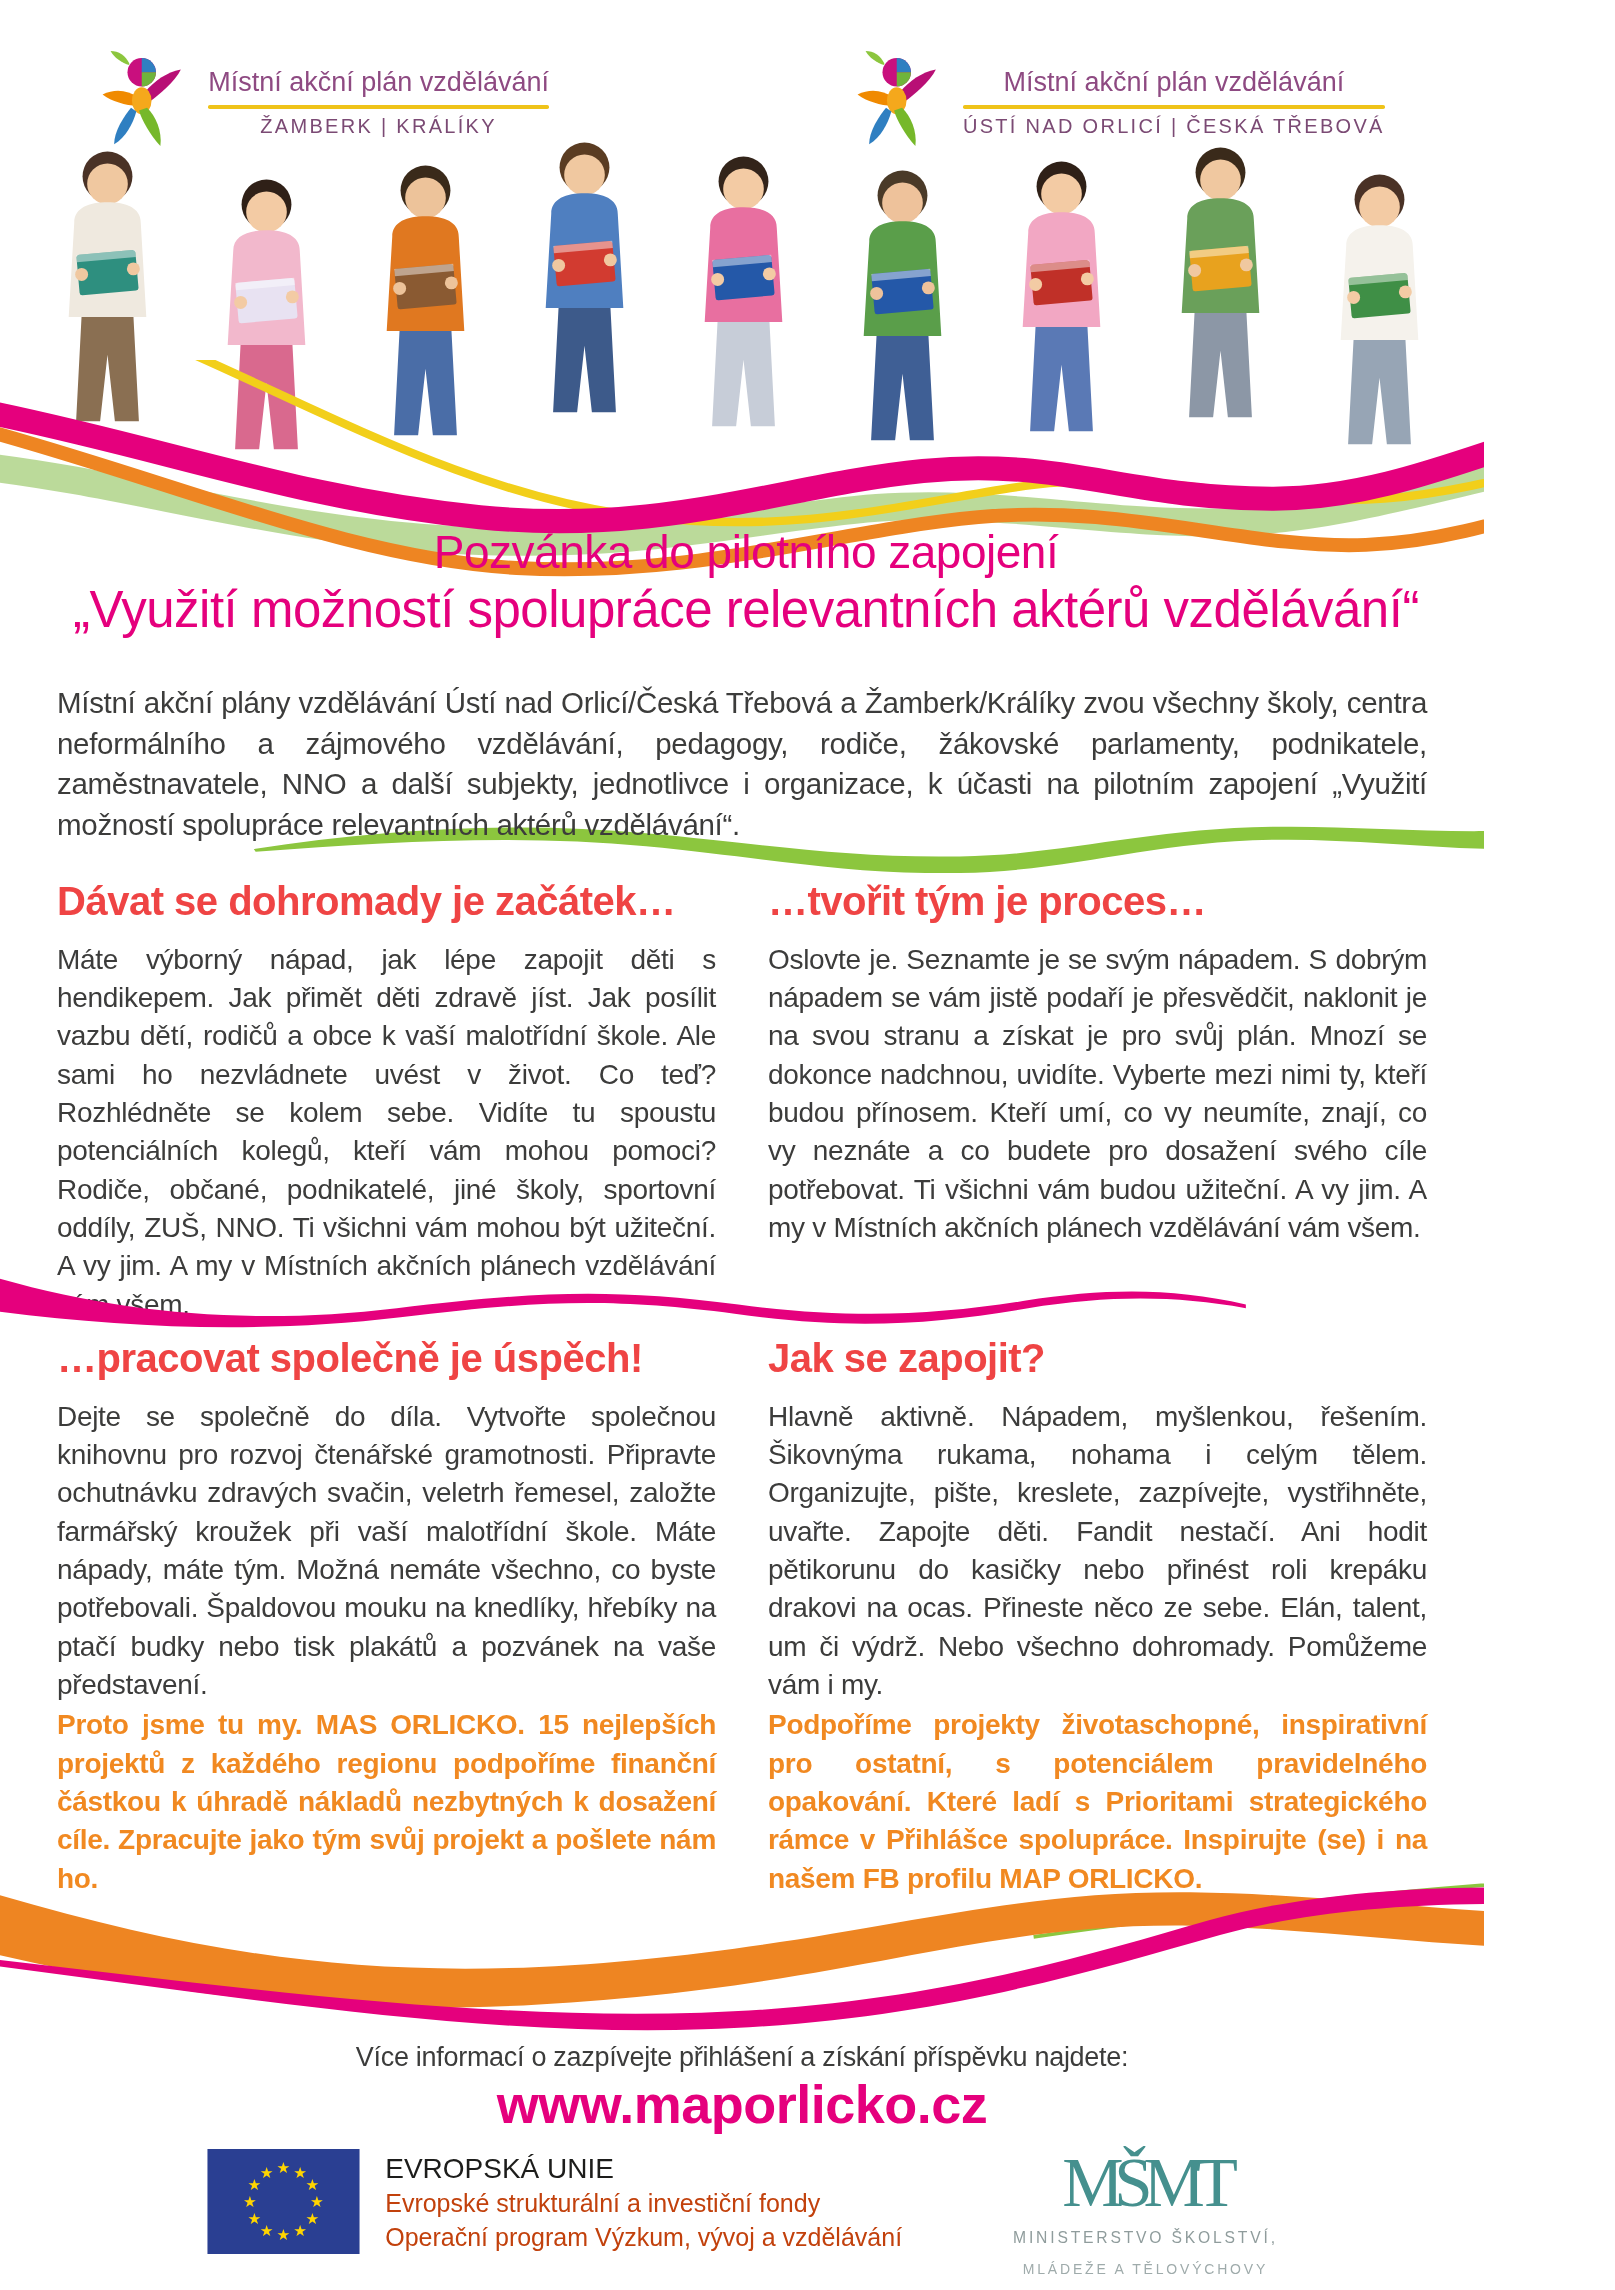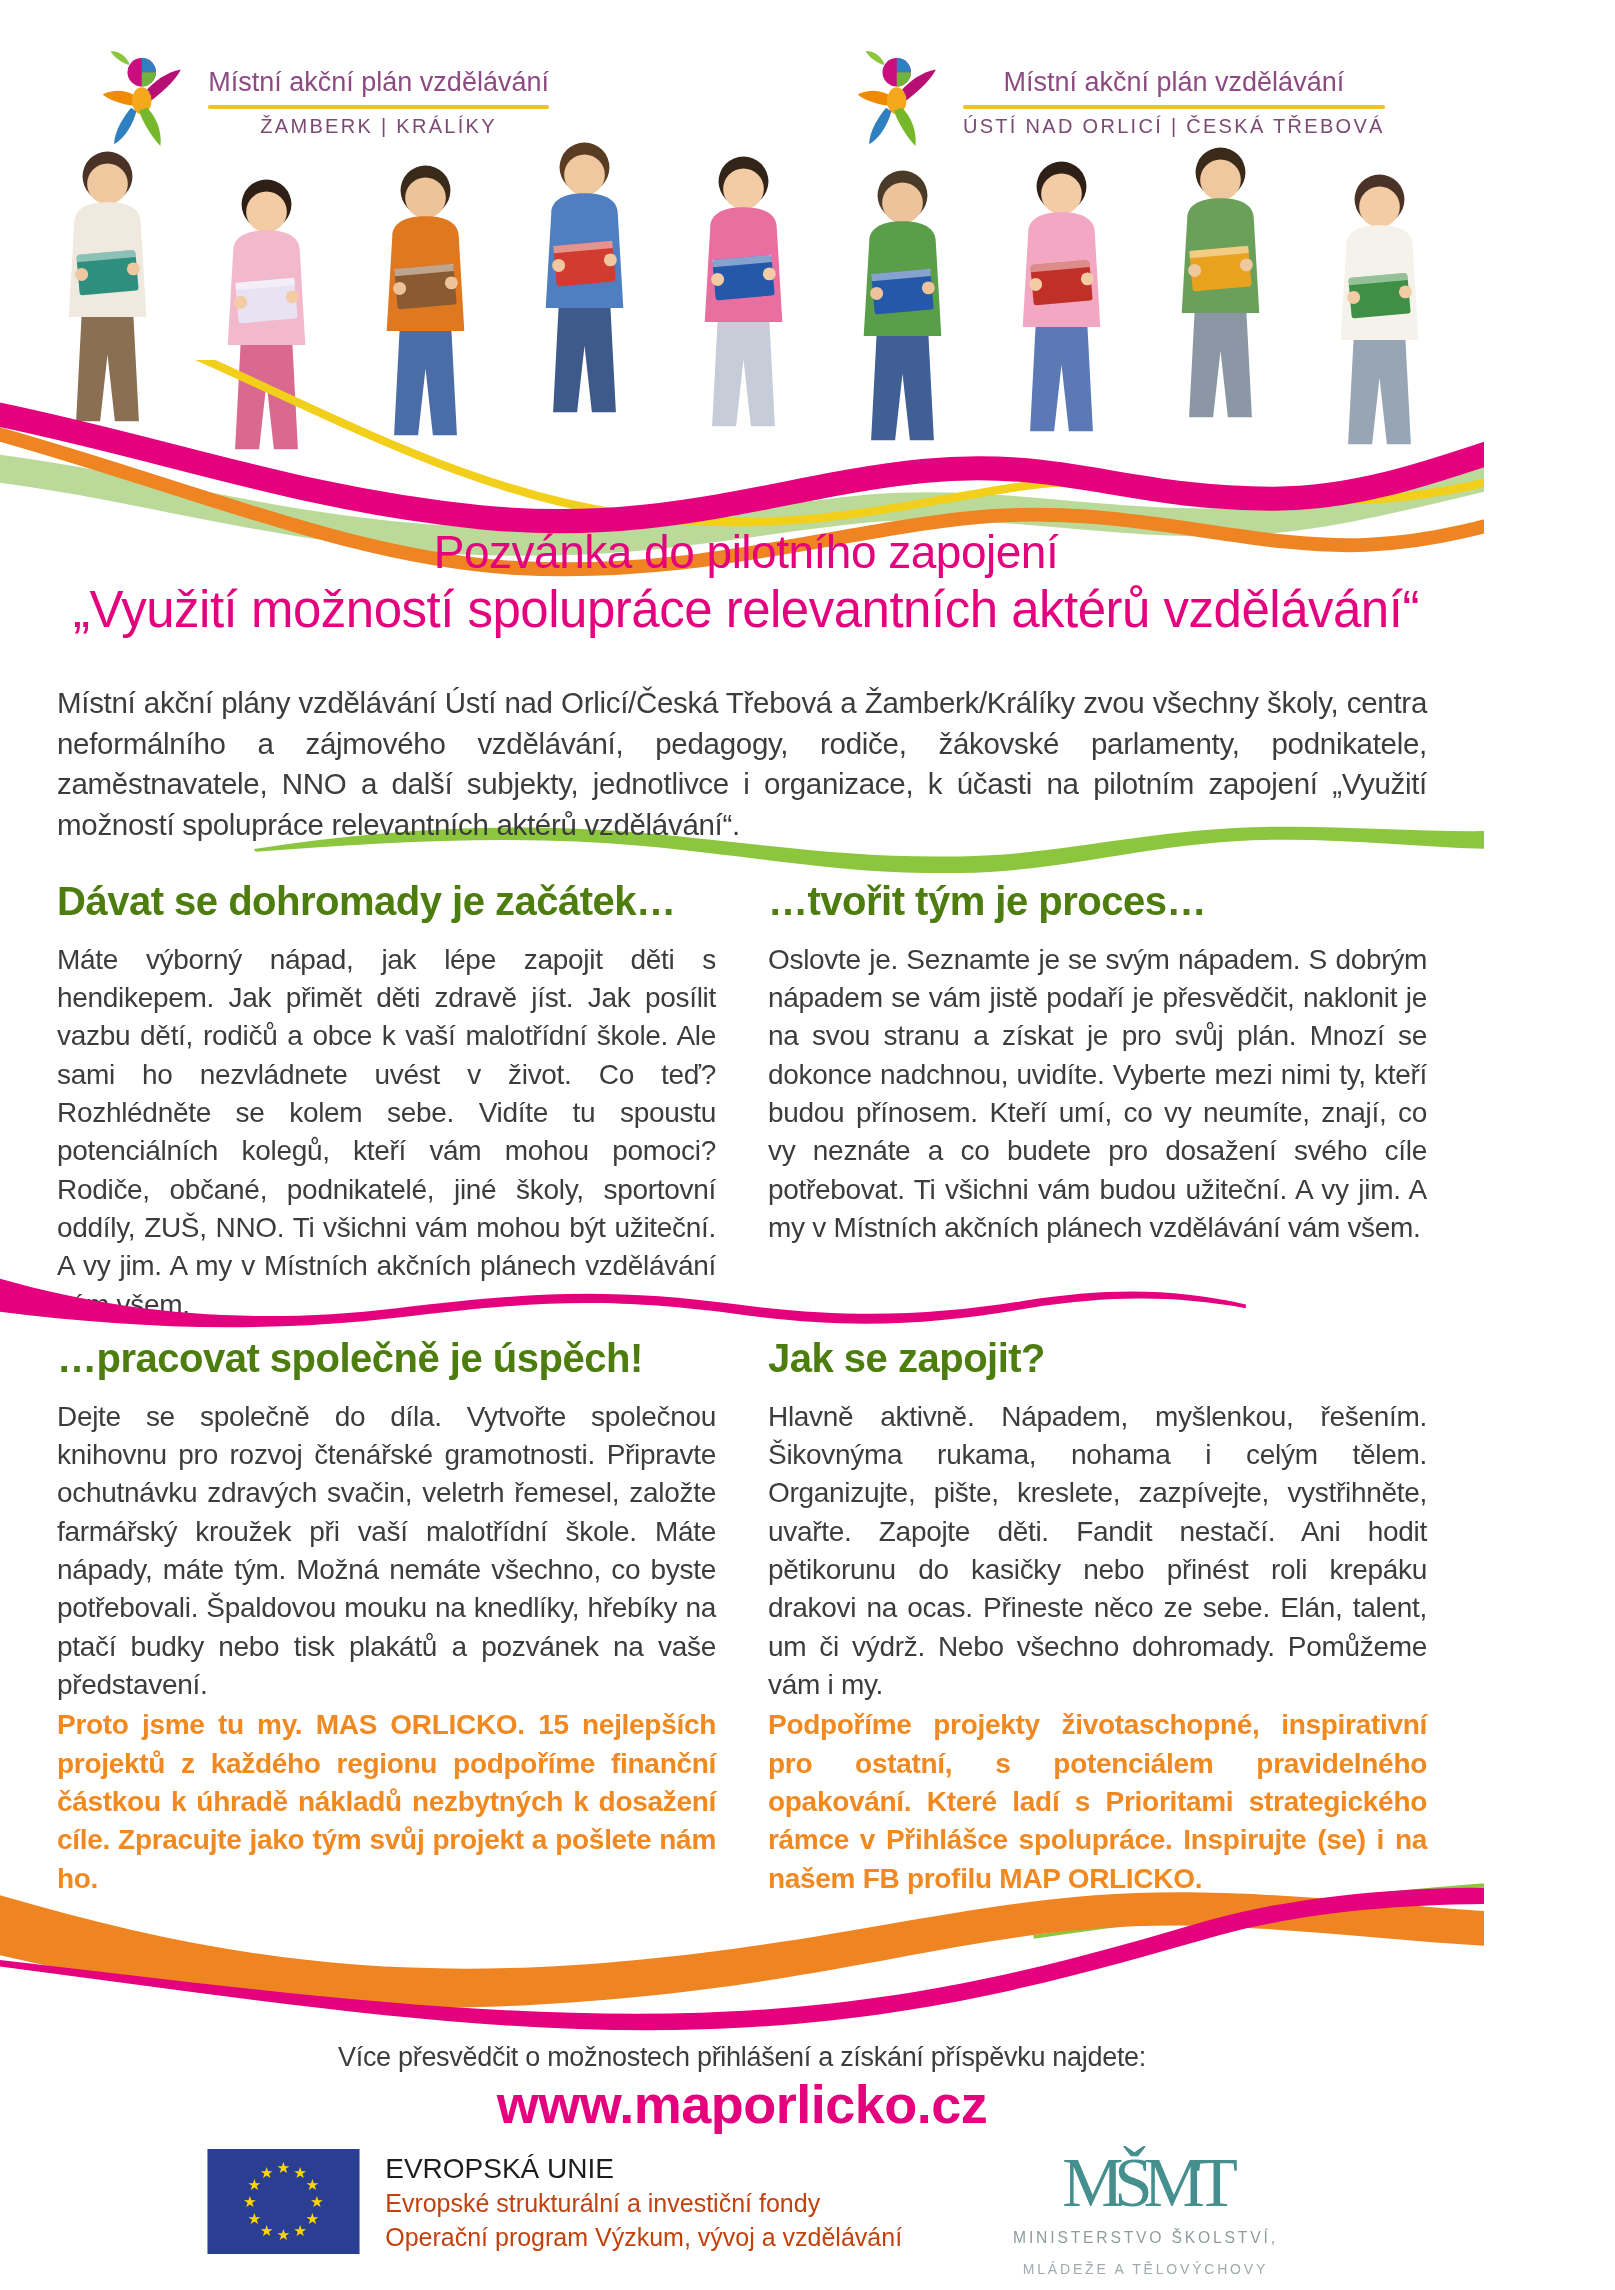"Dávat se dohromady je začátek…" .col h2 { color: #4d7c0f -> #ef4444 }
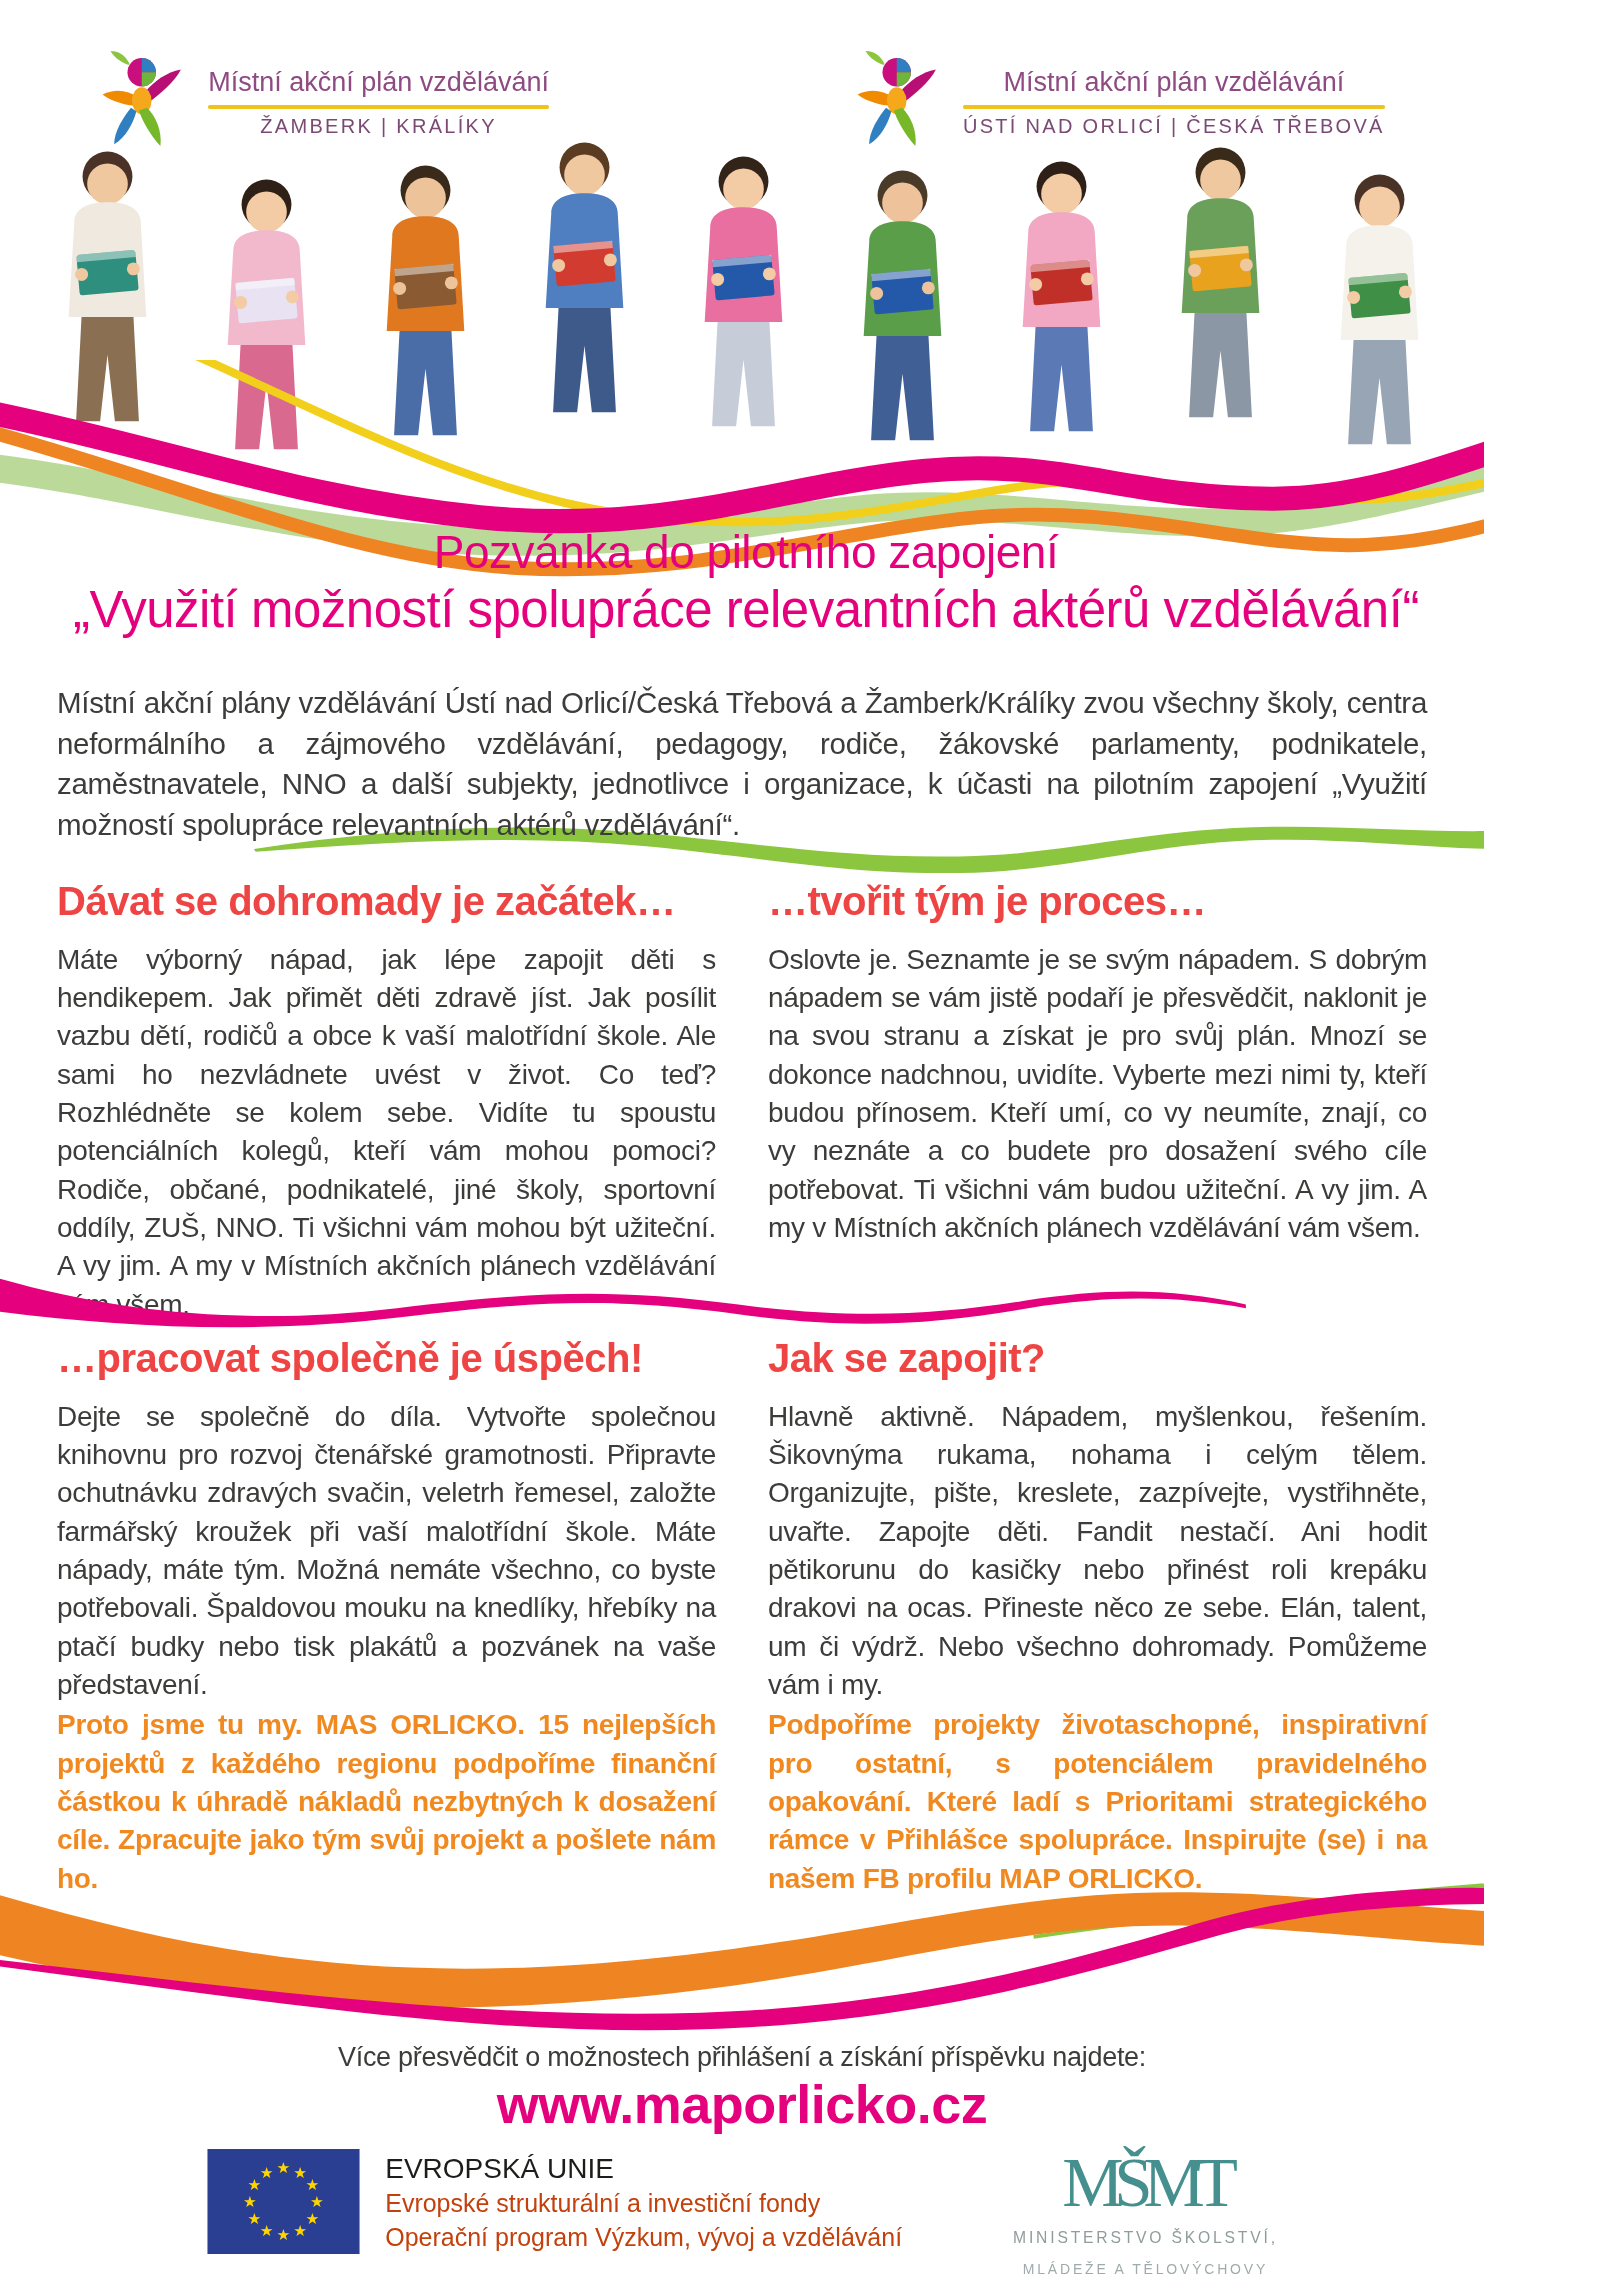"Více přesvědčit o možnostech přihlášení" div.finfo { text: přesvědčit o možnostech -> informací o zazpívejte }
